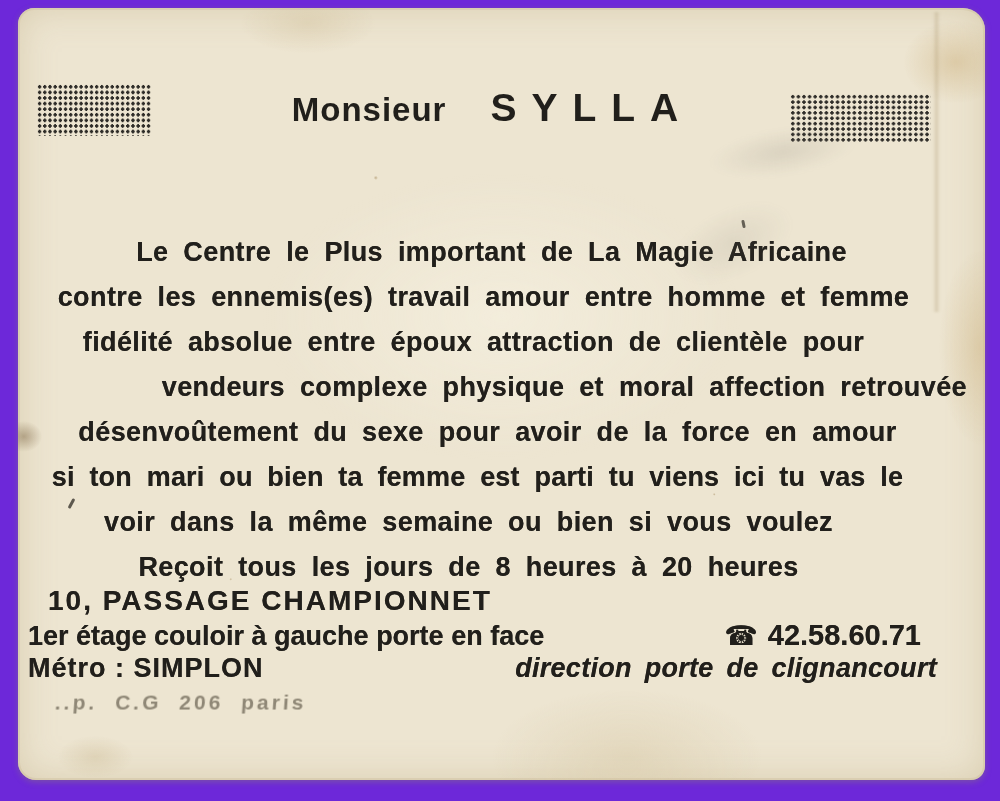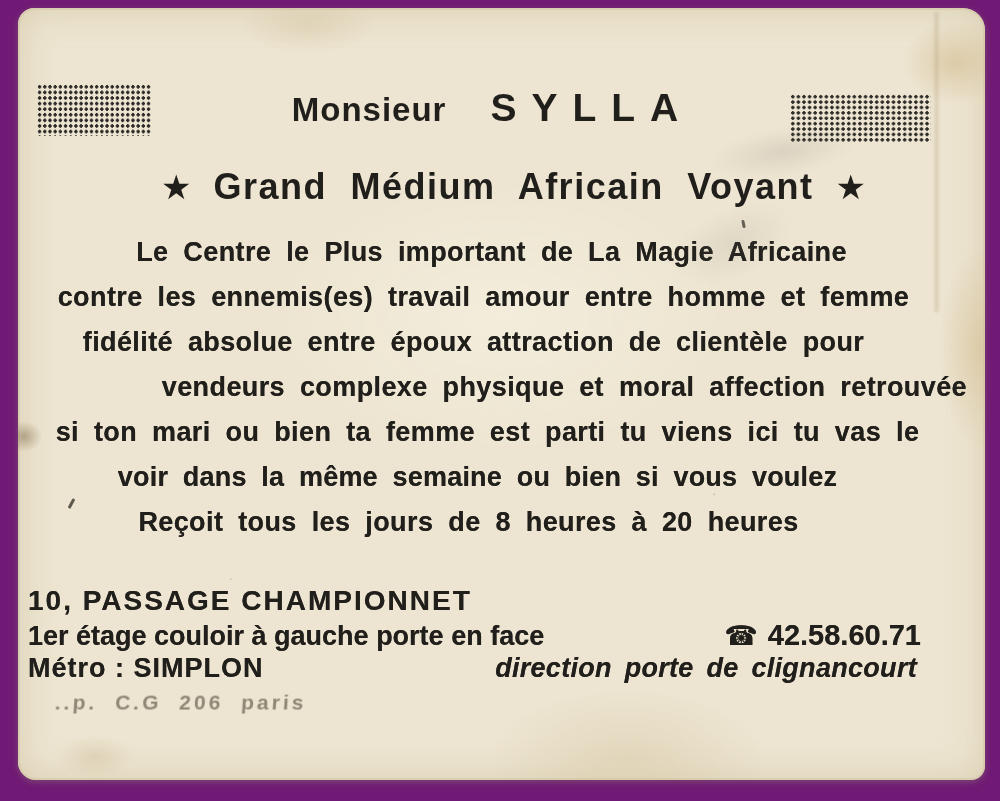"Monsieur SYLLA" .scan { background: #701a75 -> #6d28d9 }
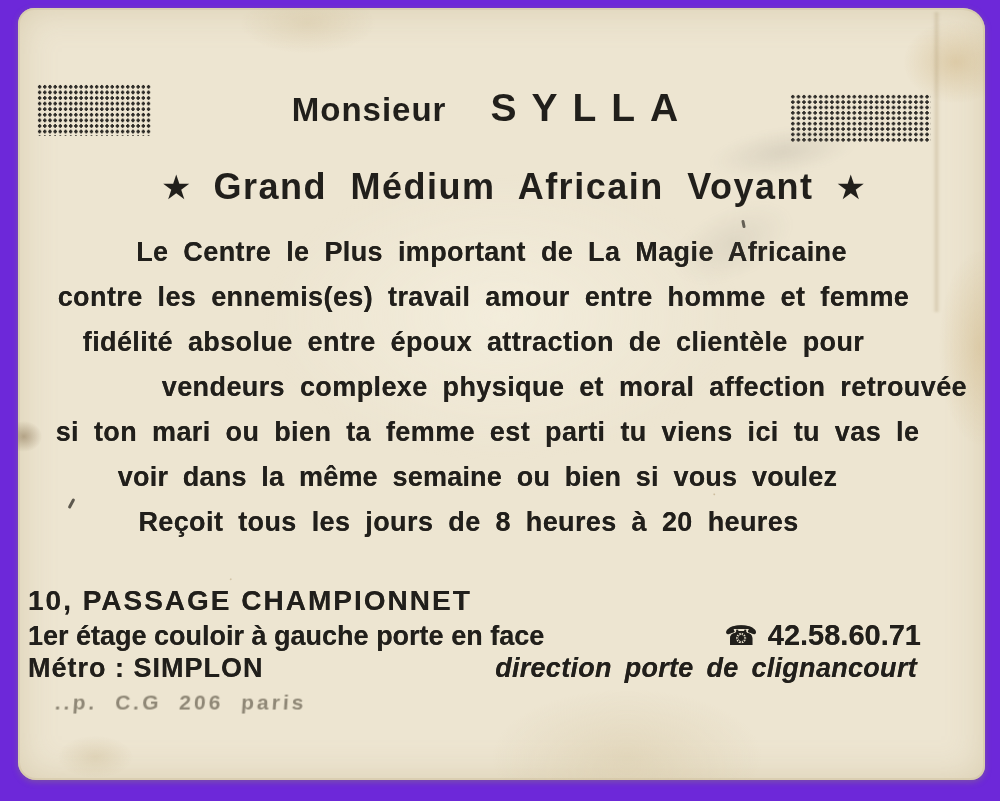"★ Grand Médium Africain Voyant" div.subtitle-row { html: <div> <span>★</span><span>Grand Médium Africain Voyant</span><span>★</span> </div> -> none }
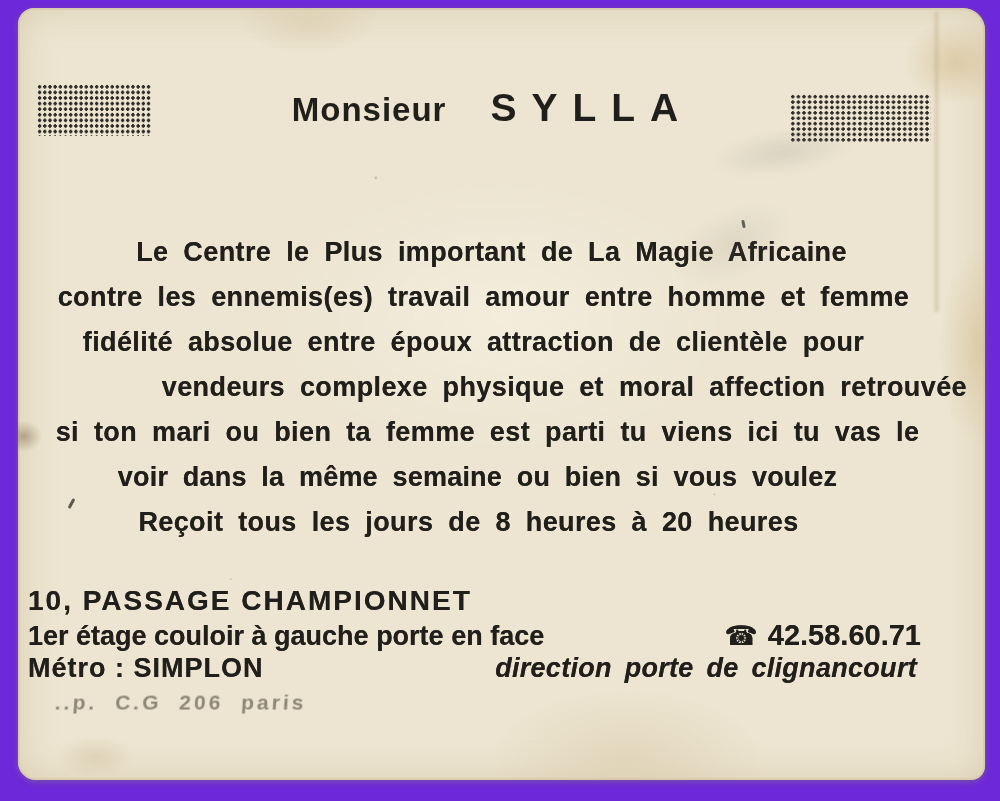"désenvoûtement du sexe pour avoir" div.body-line { html: none -> <div>désenvoûtement du sexe pour avoir de la force en amour</div> }
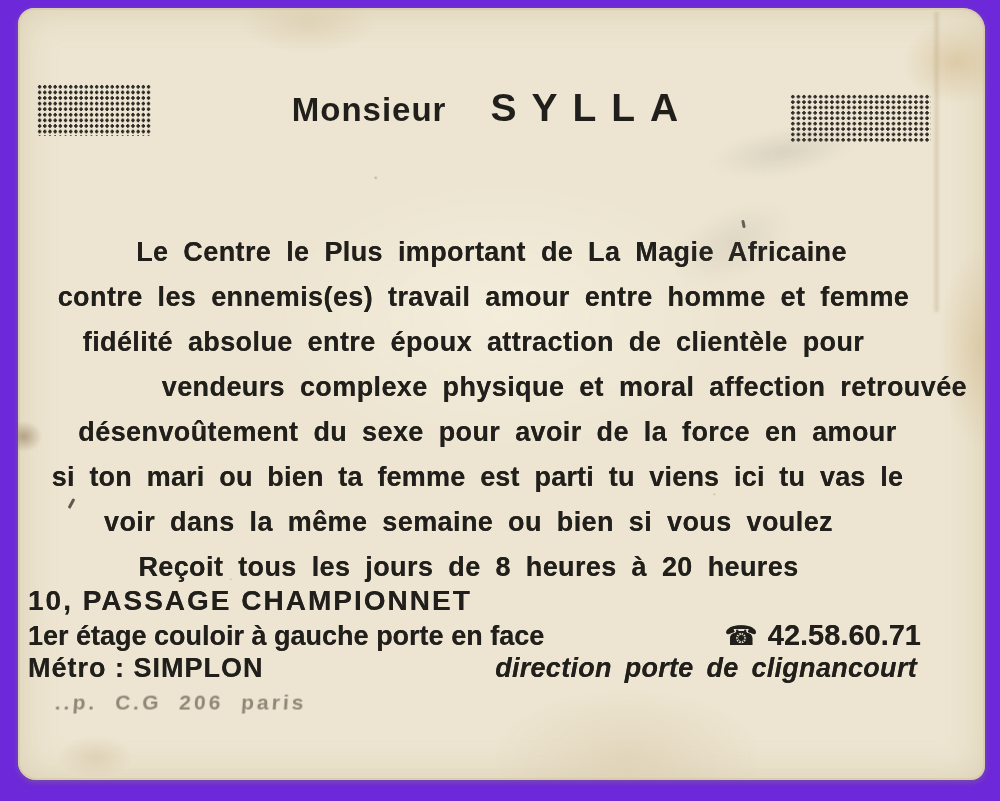"10, PASSAGE CHAMPIONNET" .street-text { margin-left: none -> 20px }
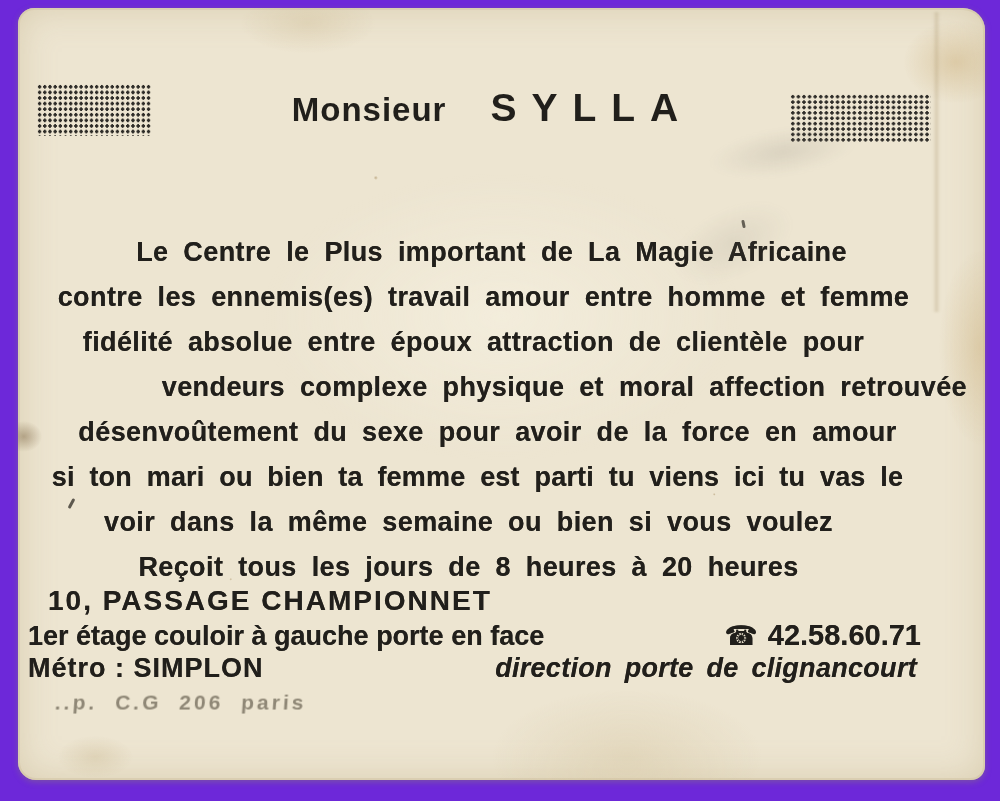"Métro : SIMPLON" .row-metro { padding-right: 68px -> 48px }
